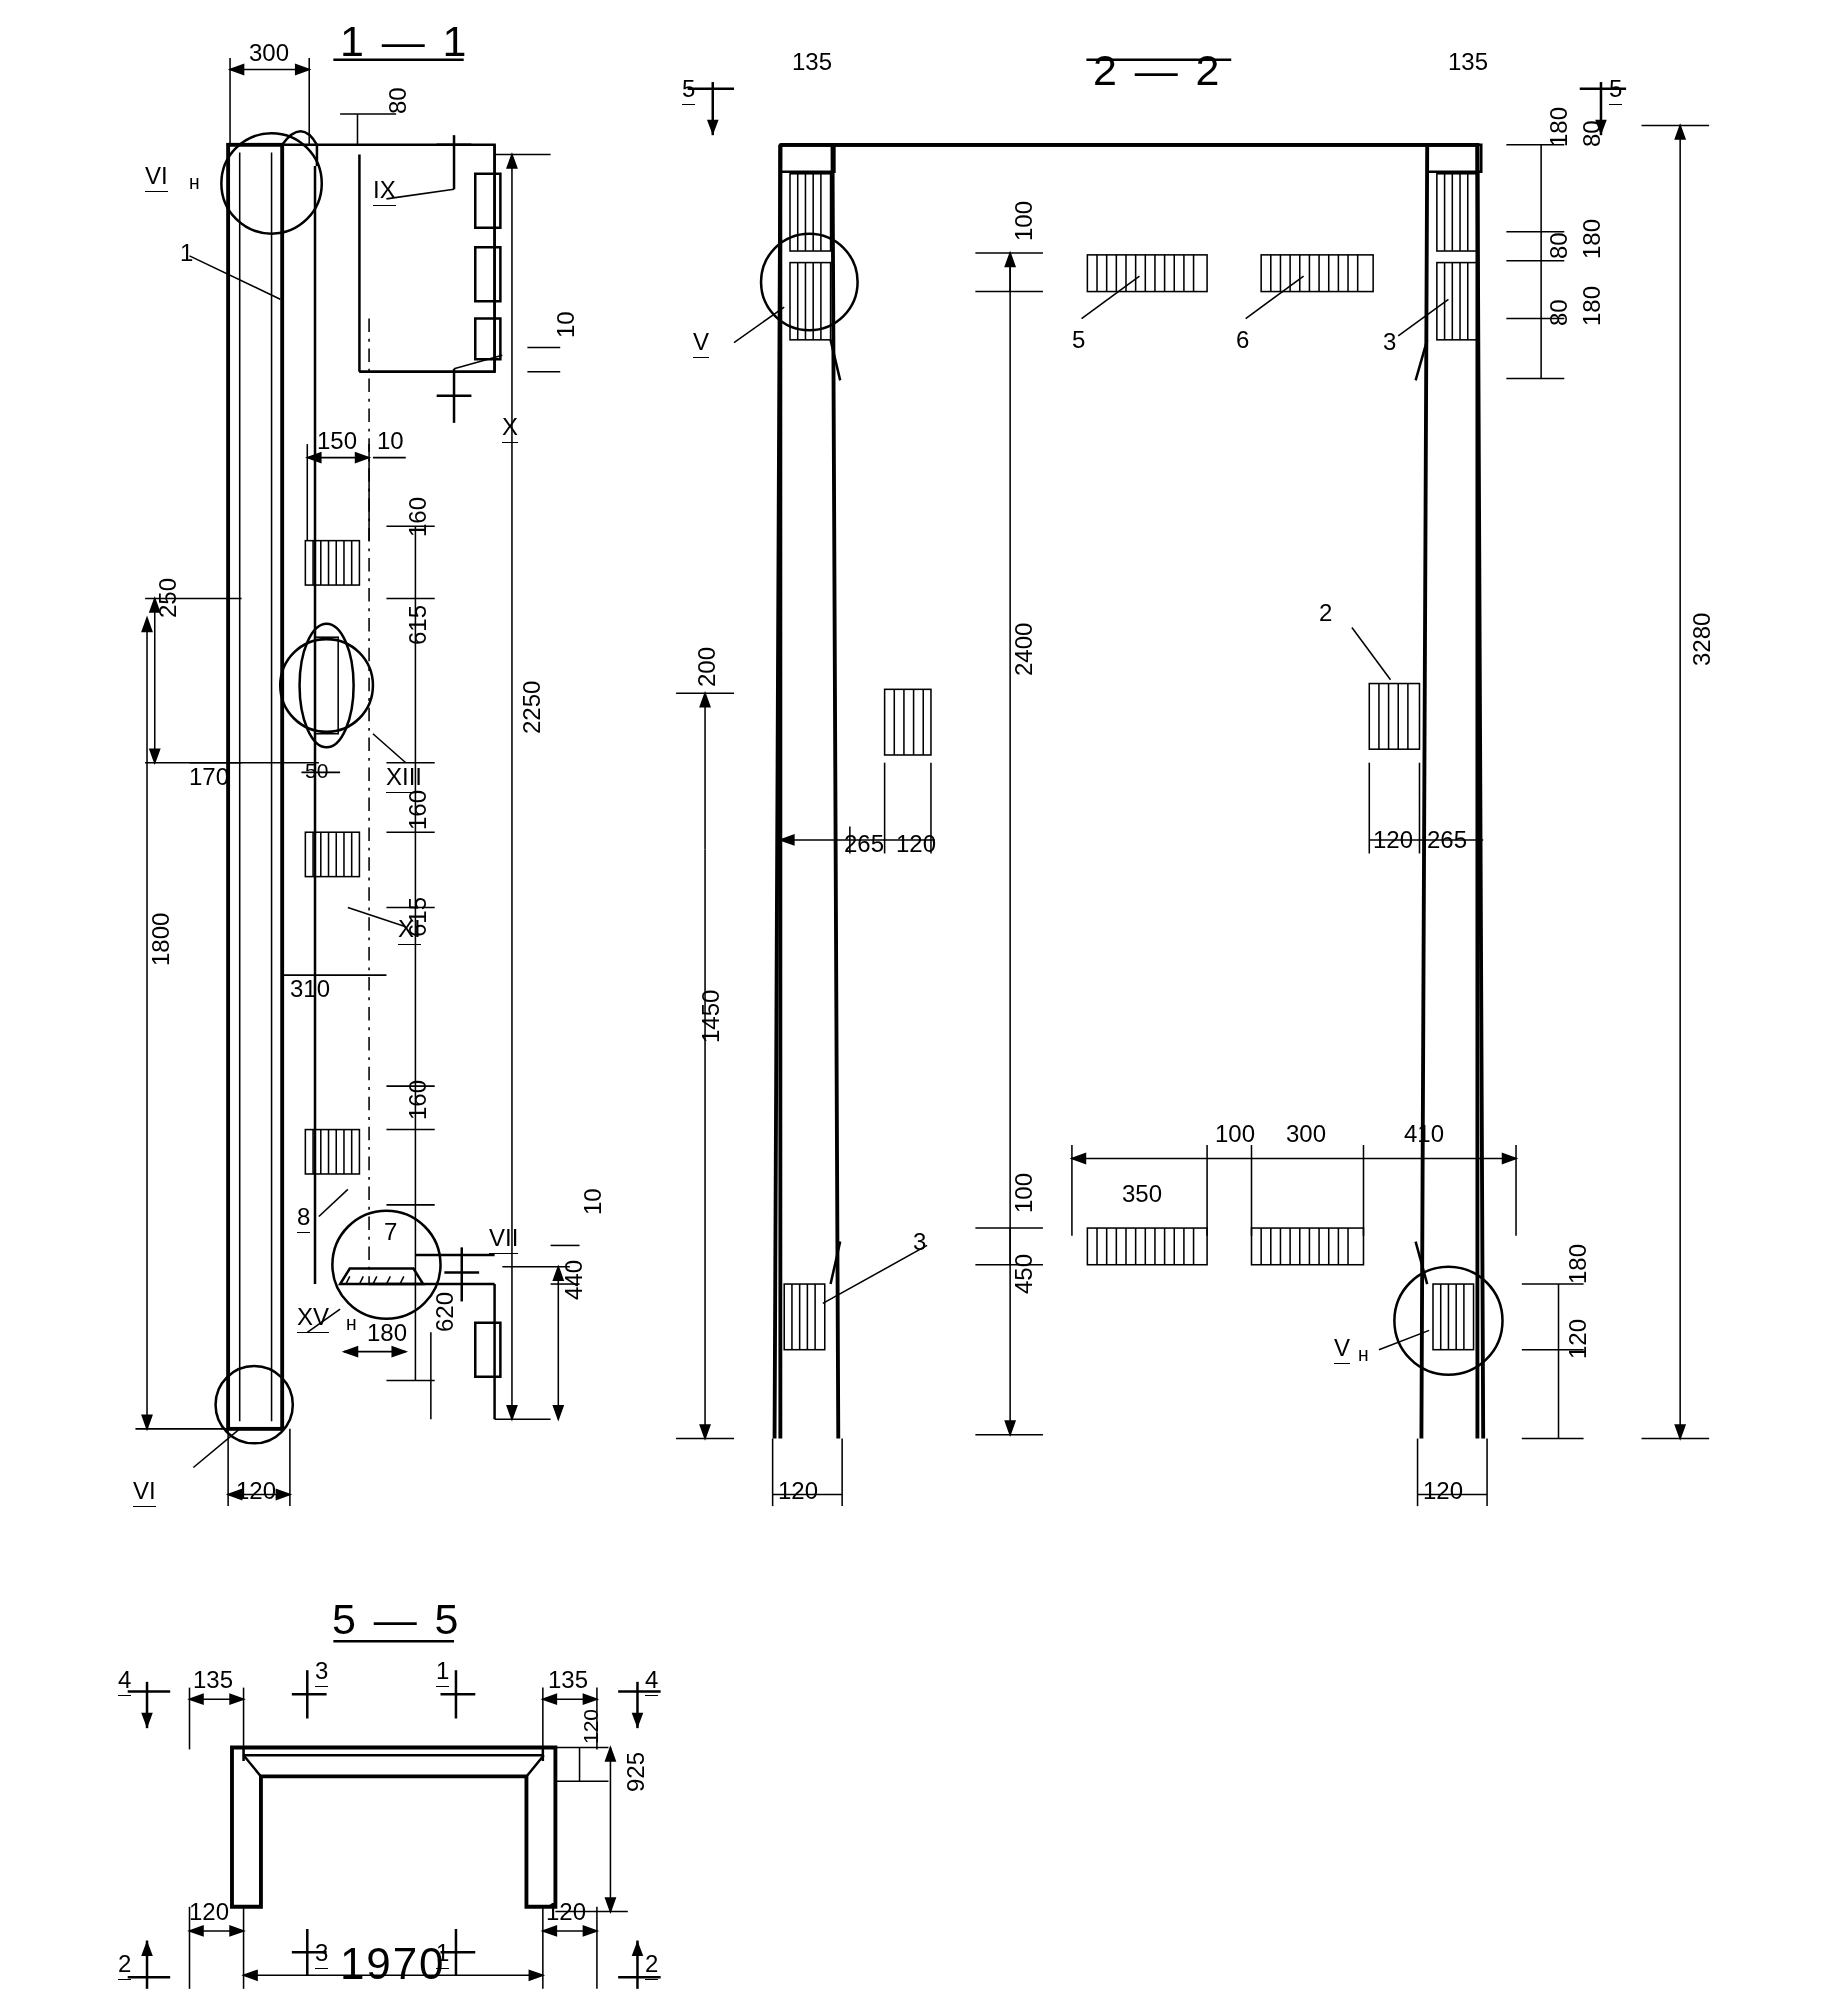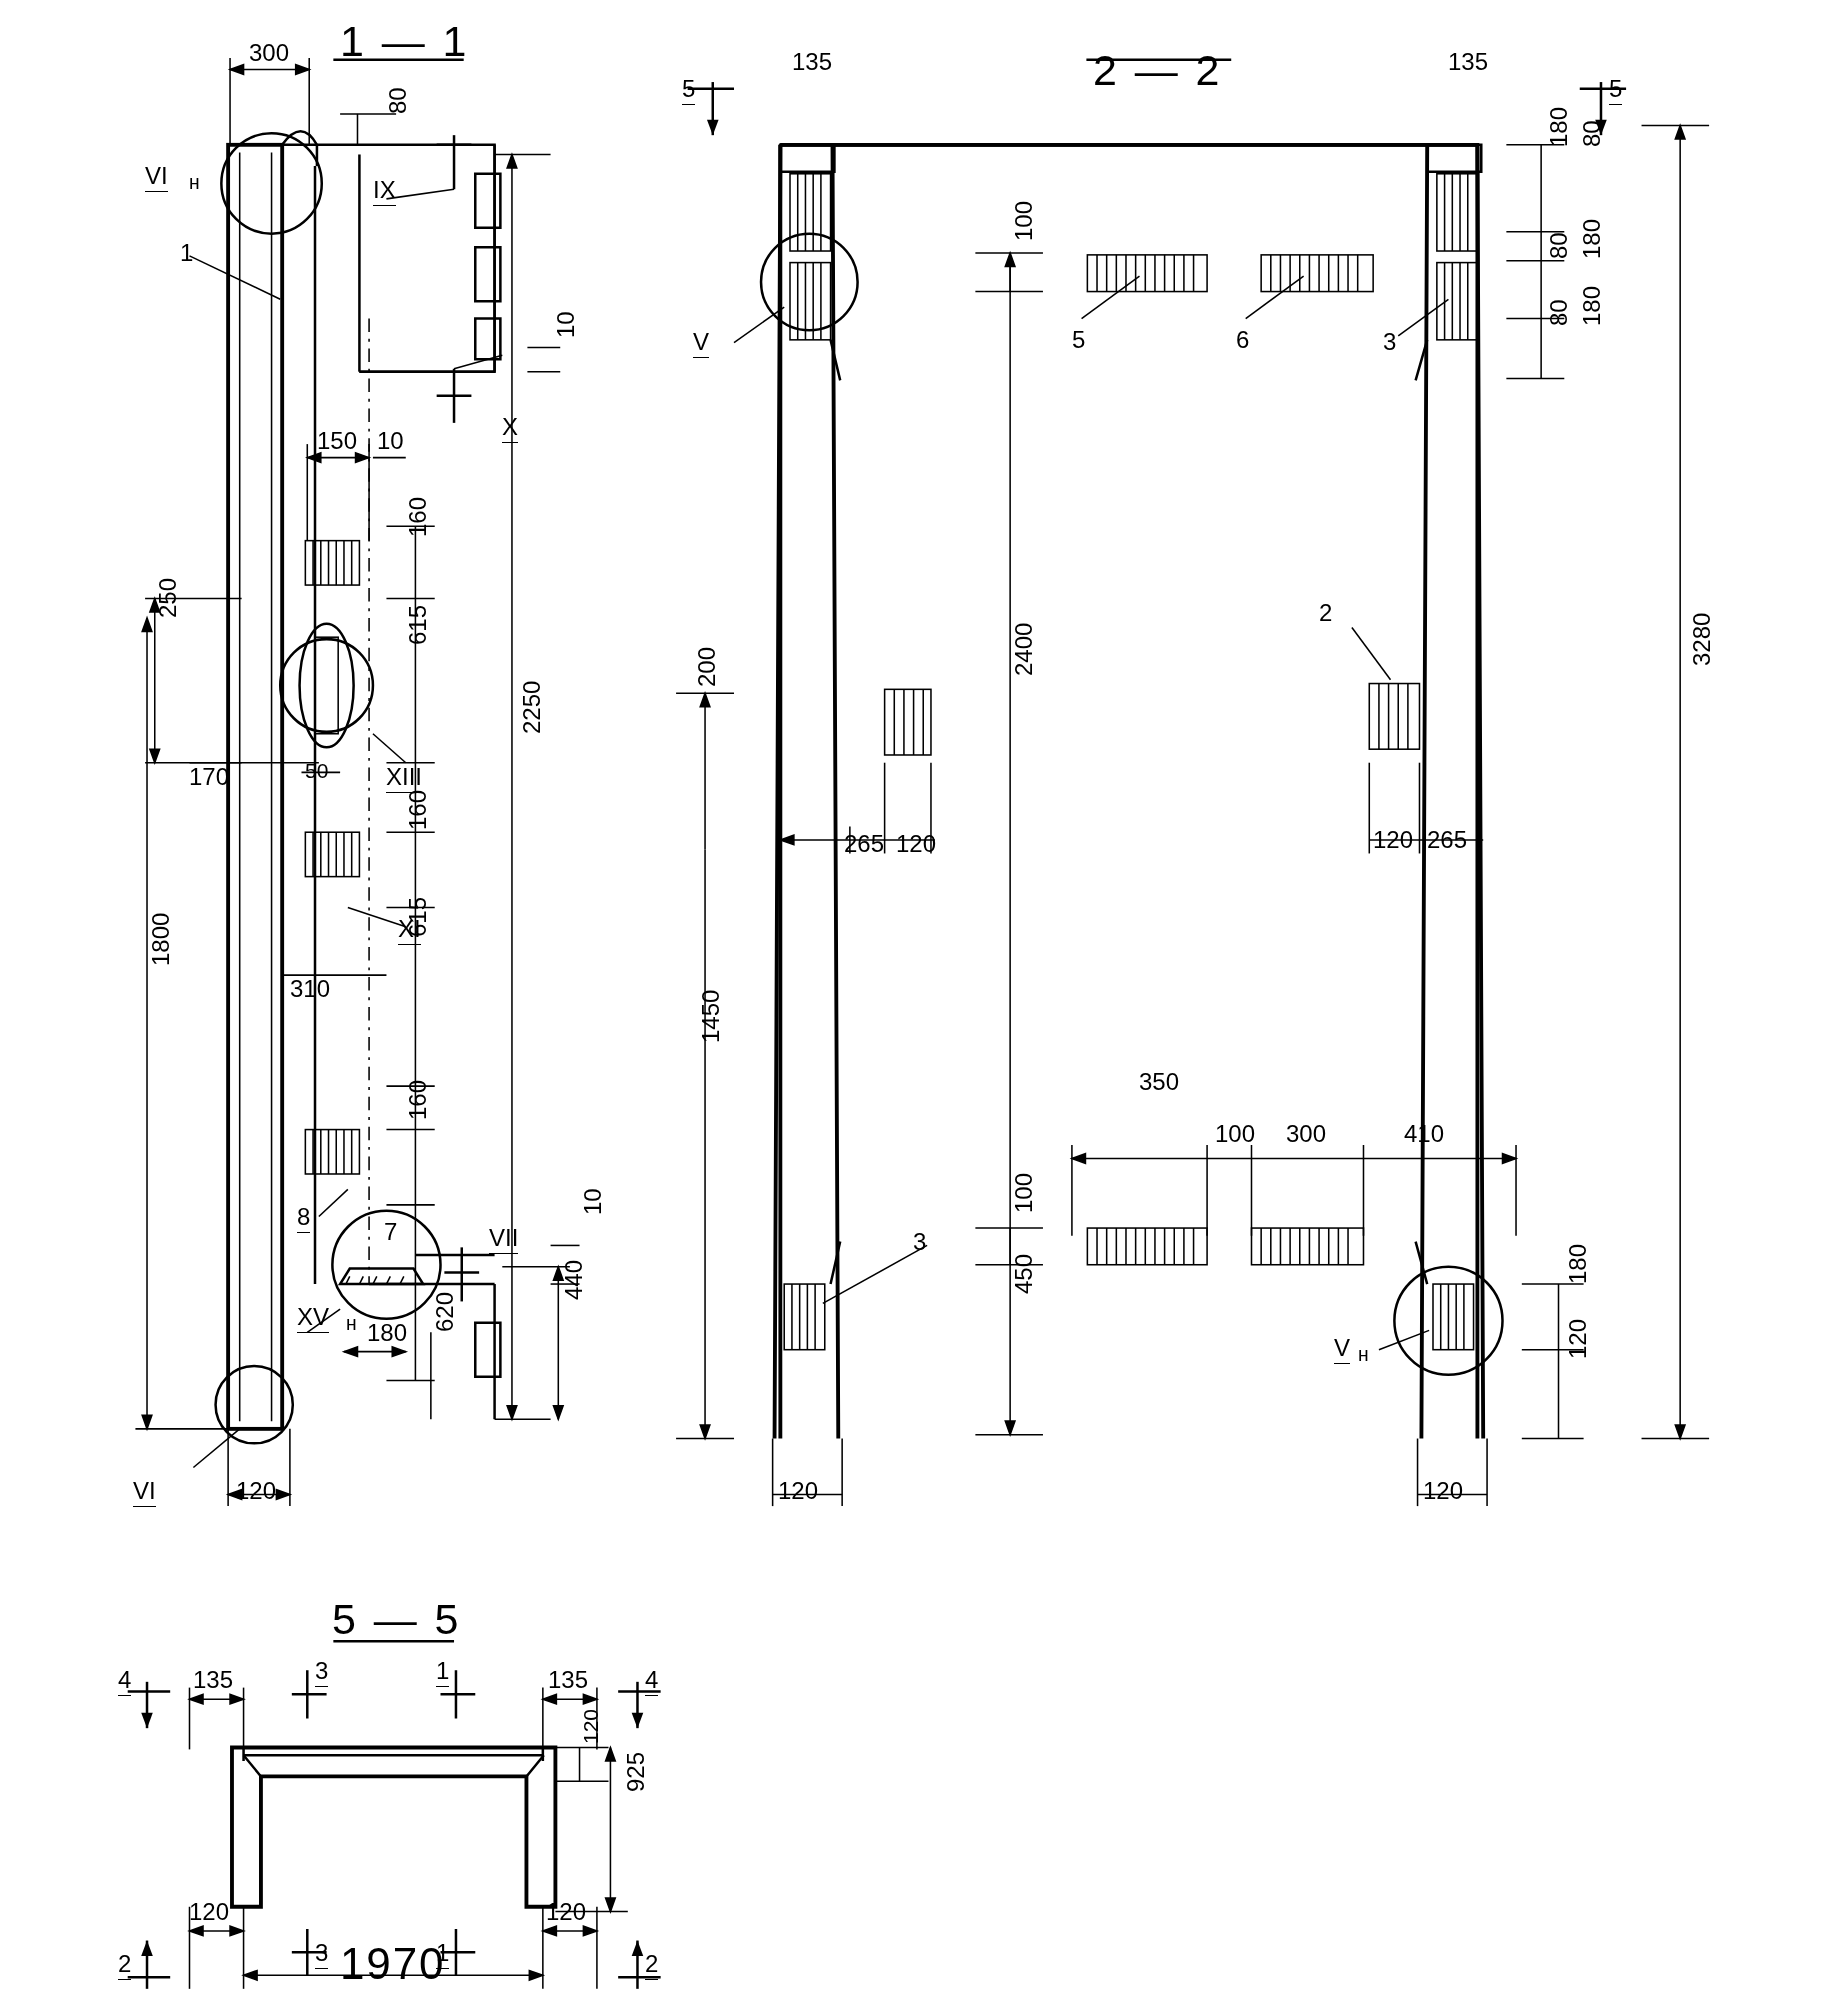"350" div.lbl { margin-left: 17px -> none; top: 1068px -> 1180px }
